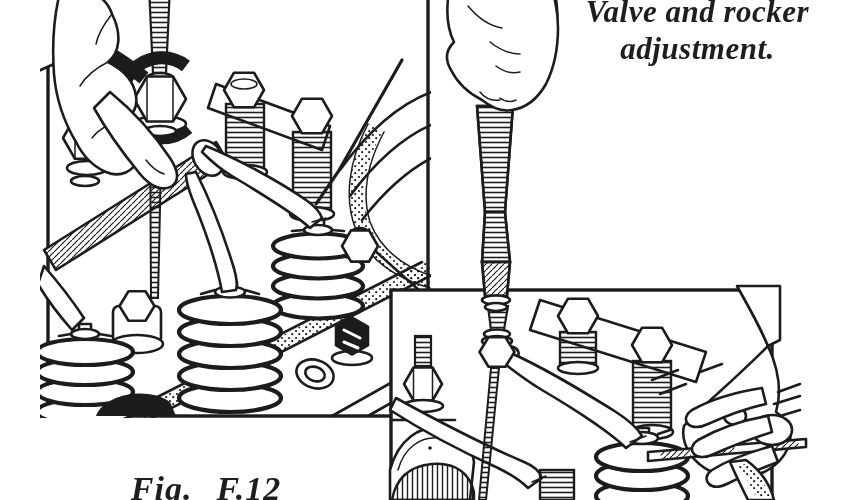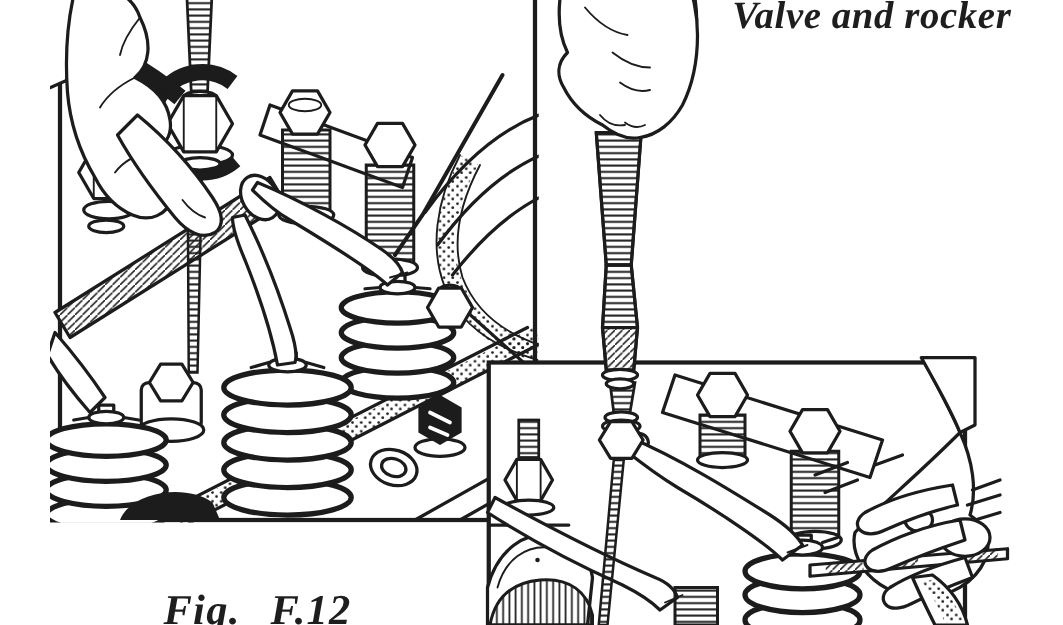"adjustment." div { html: none -> <div>adjustment.</div> }
